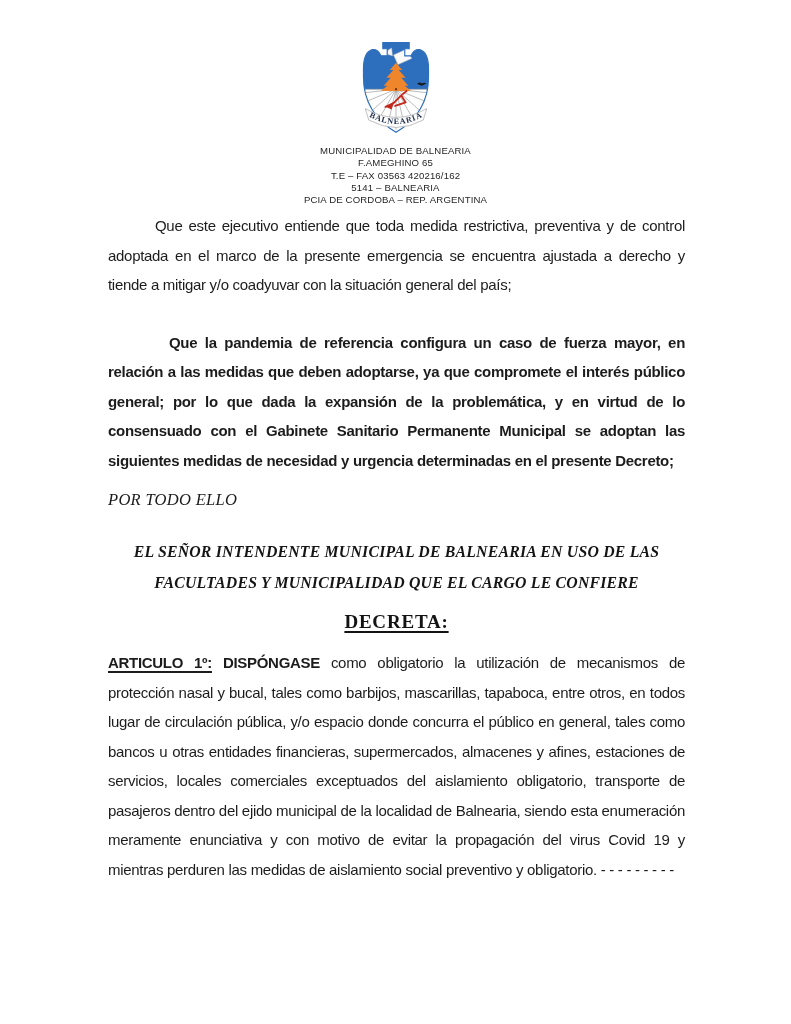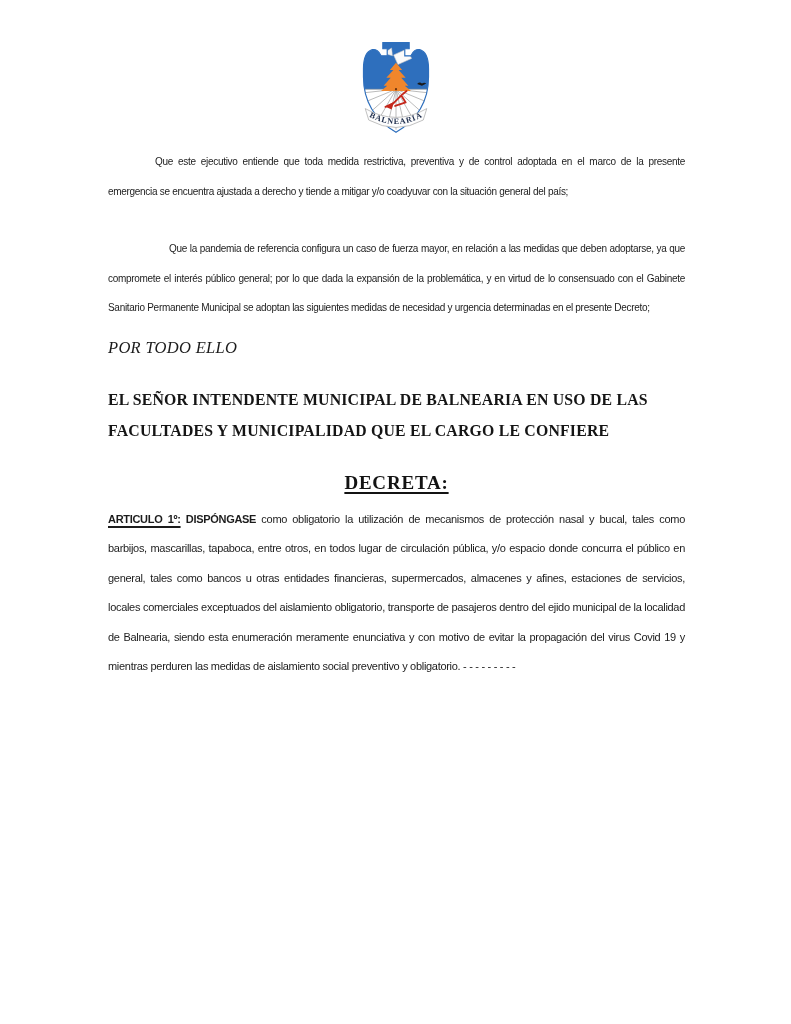"MUNICIPALIDAD DE BALNEARIA" div.org-lines { html: none -> <div> <div>MUNICIPALIDAD DE BALNEARIA</div> <div>F.AMEGHINO 65</div> <div>T.E – FAX 03563 420216/162</div> <div>5141 – BALNEARIA</div> <div>PCIA DE CORDOBA – REP. ARGENTINA</div> </div> }
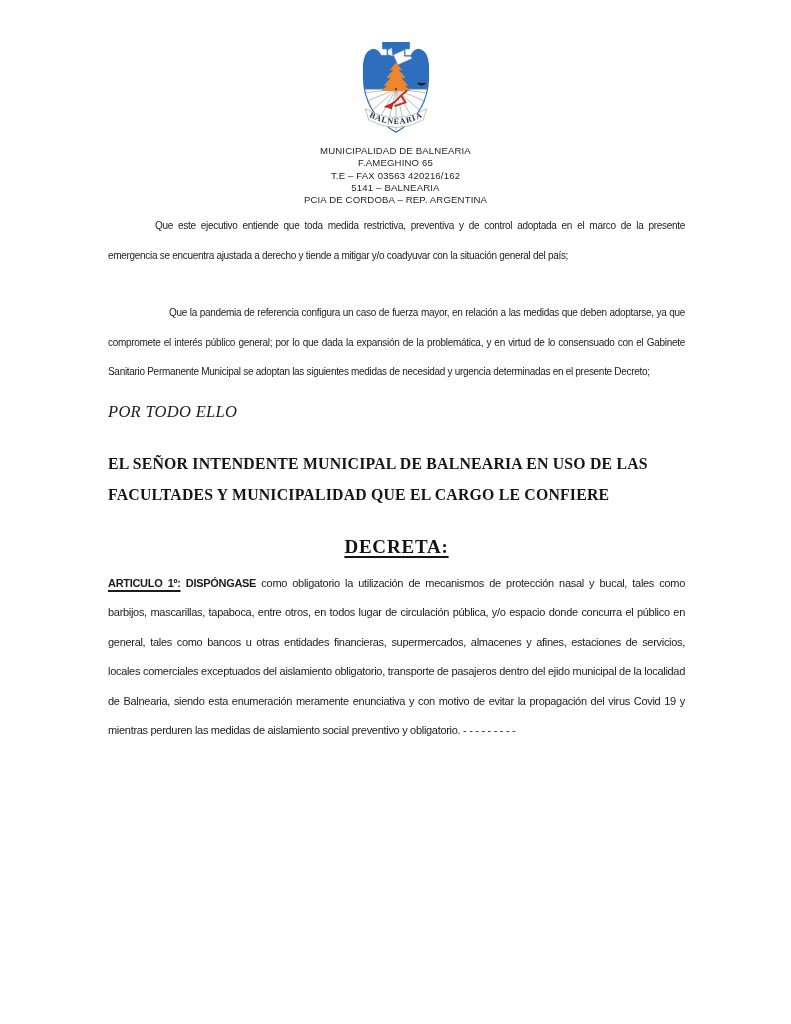"Que este ejecutivo entiende que" .recital { font-size: 10px -> 15px }
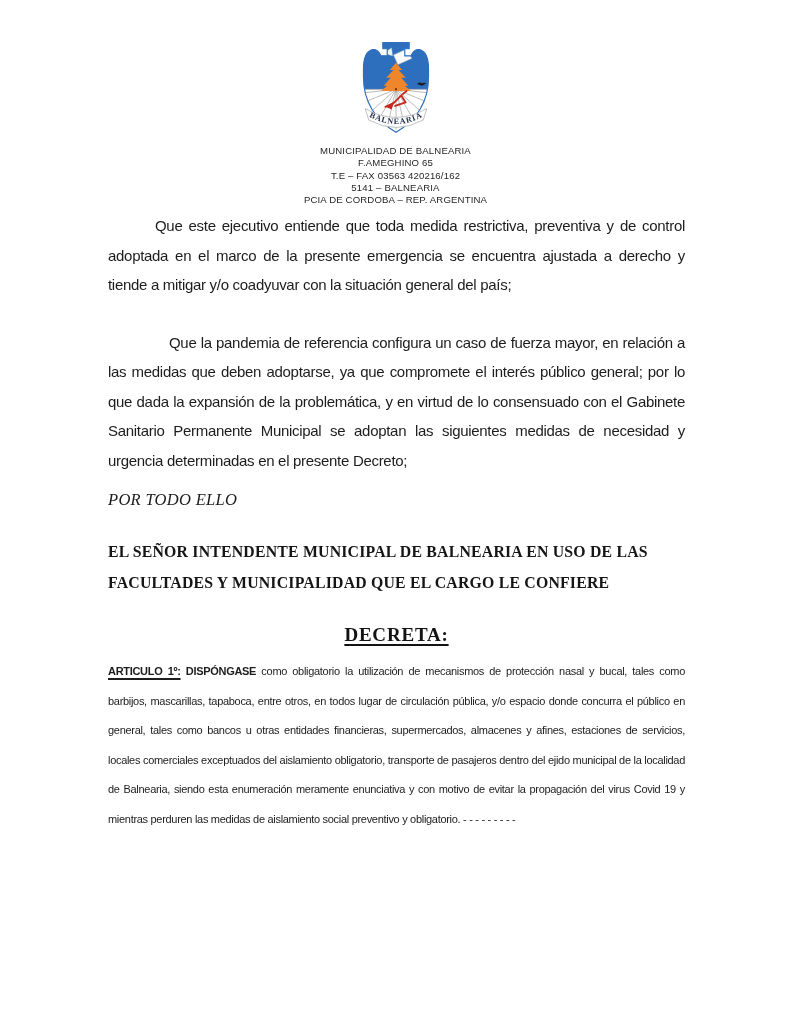"Que la pandemia de referencia" .recital-2 { font-weight: none -> bold }
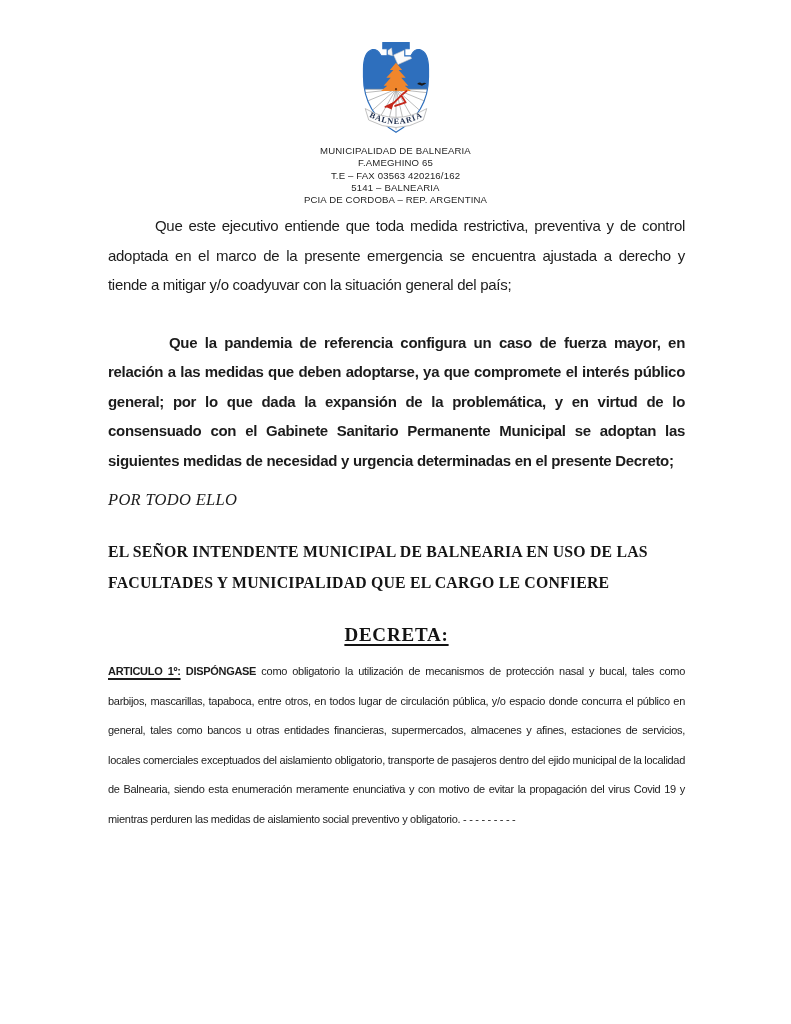"EL SEÑOR INTENDENTE MUNICIPAL DE" .decree-heading { font-style: none -> italic; text-align: none -> center }
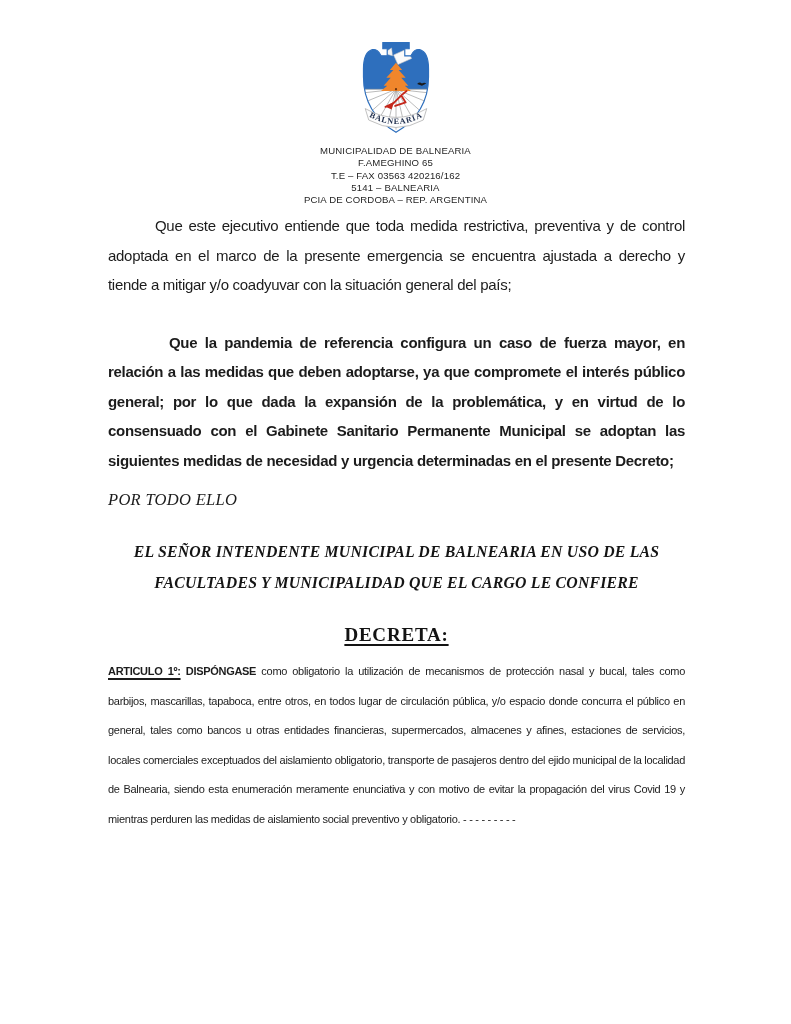"DECRETA:" .decreta-wrap { margin-top: 26px -> 13px }
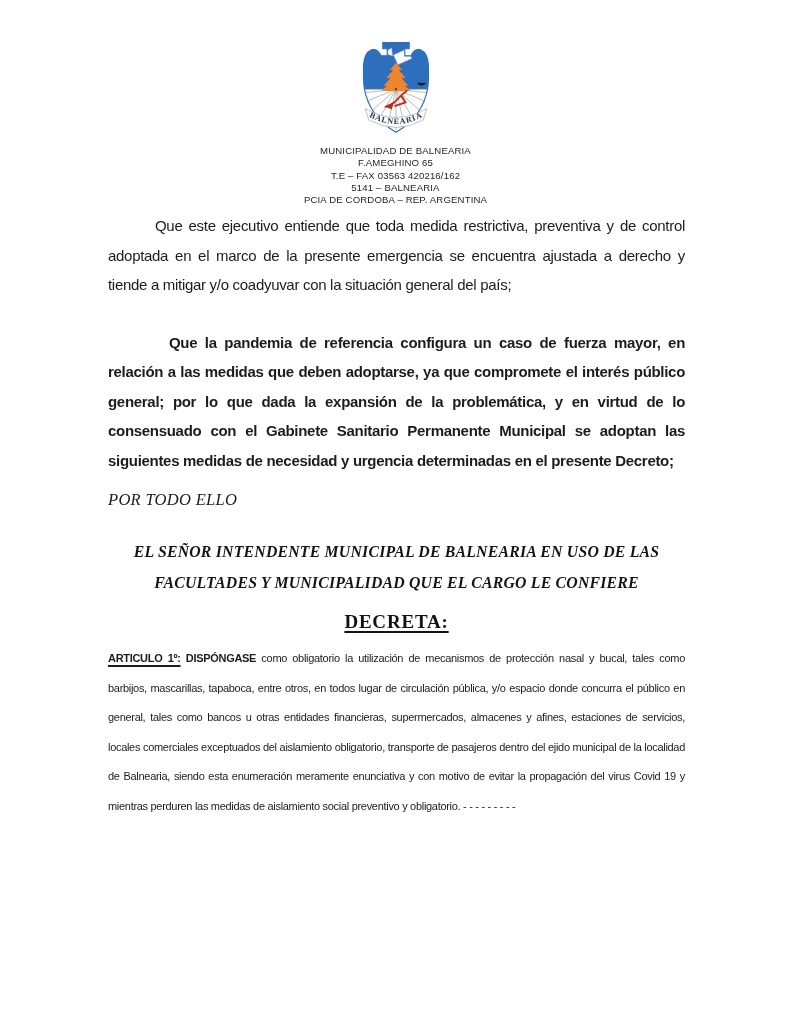"ARTICULO 1º: DISPÓNGASE como obligatorio" .article { font-size: 11px -> 15px }
